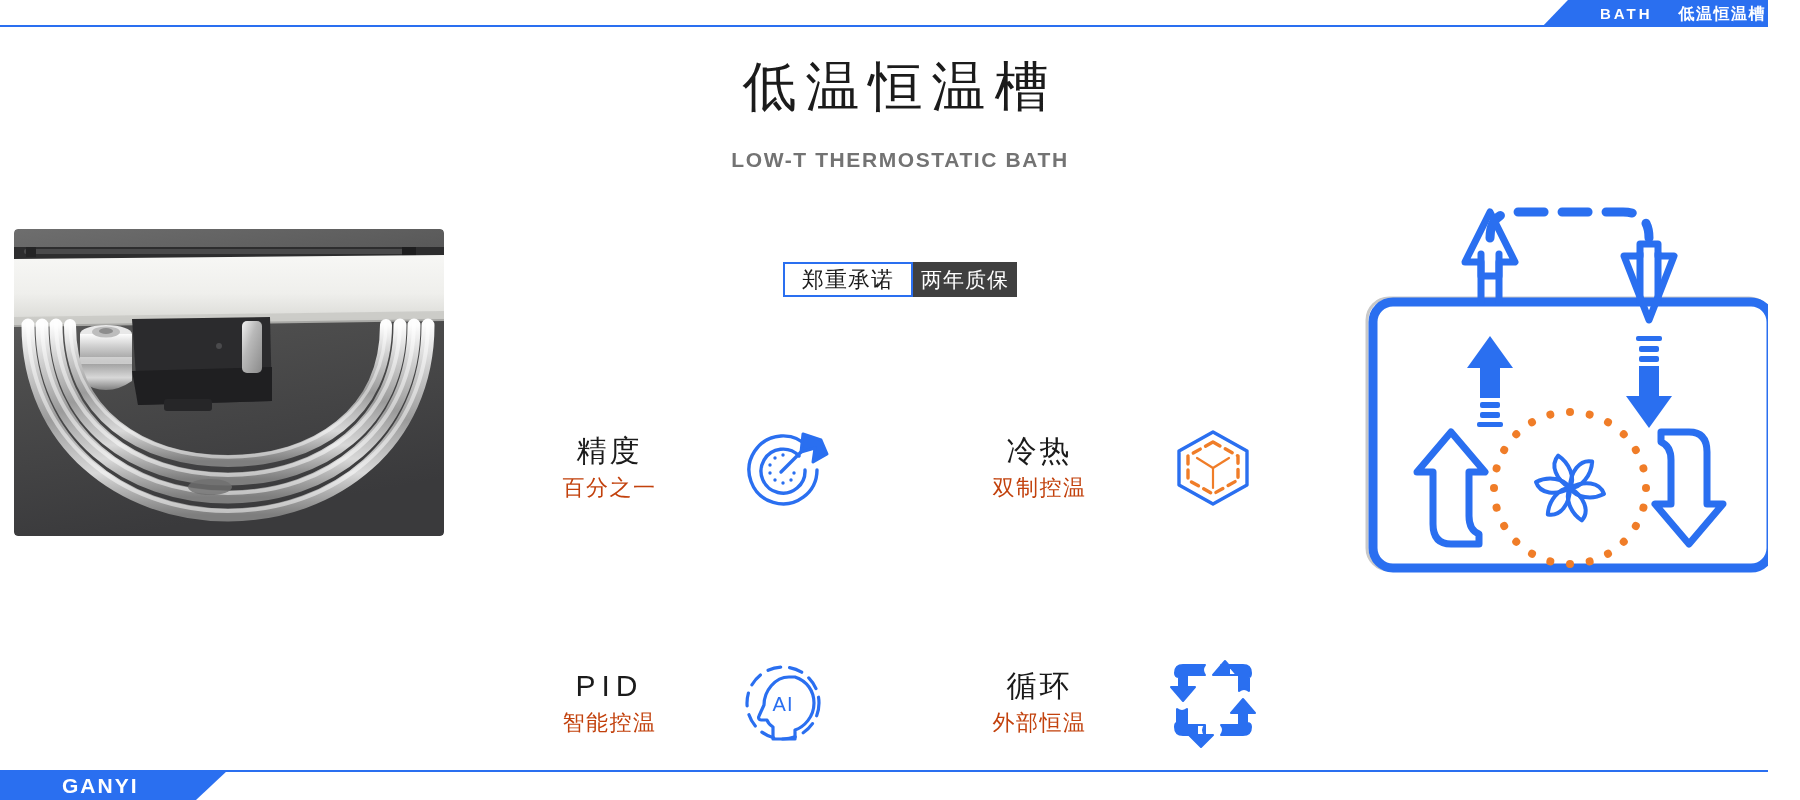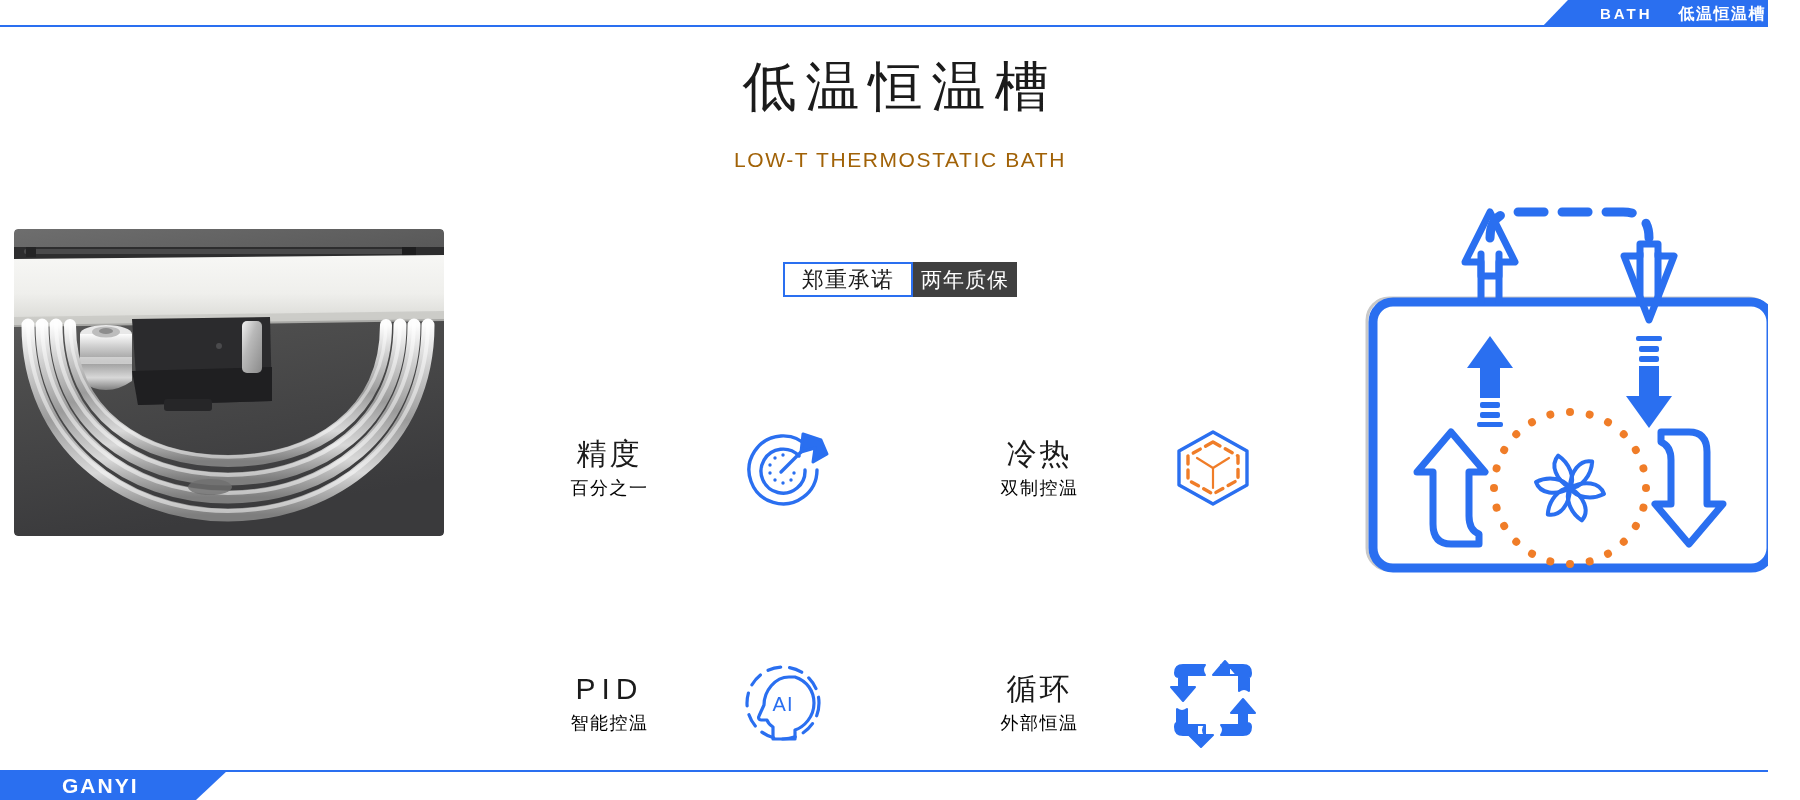"LOW-T THERMOSTATIC BATH" .subtitle { color: #a16207 -> #737373; font-weight: 400 -> 700 }
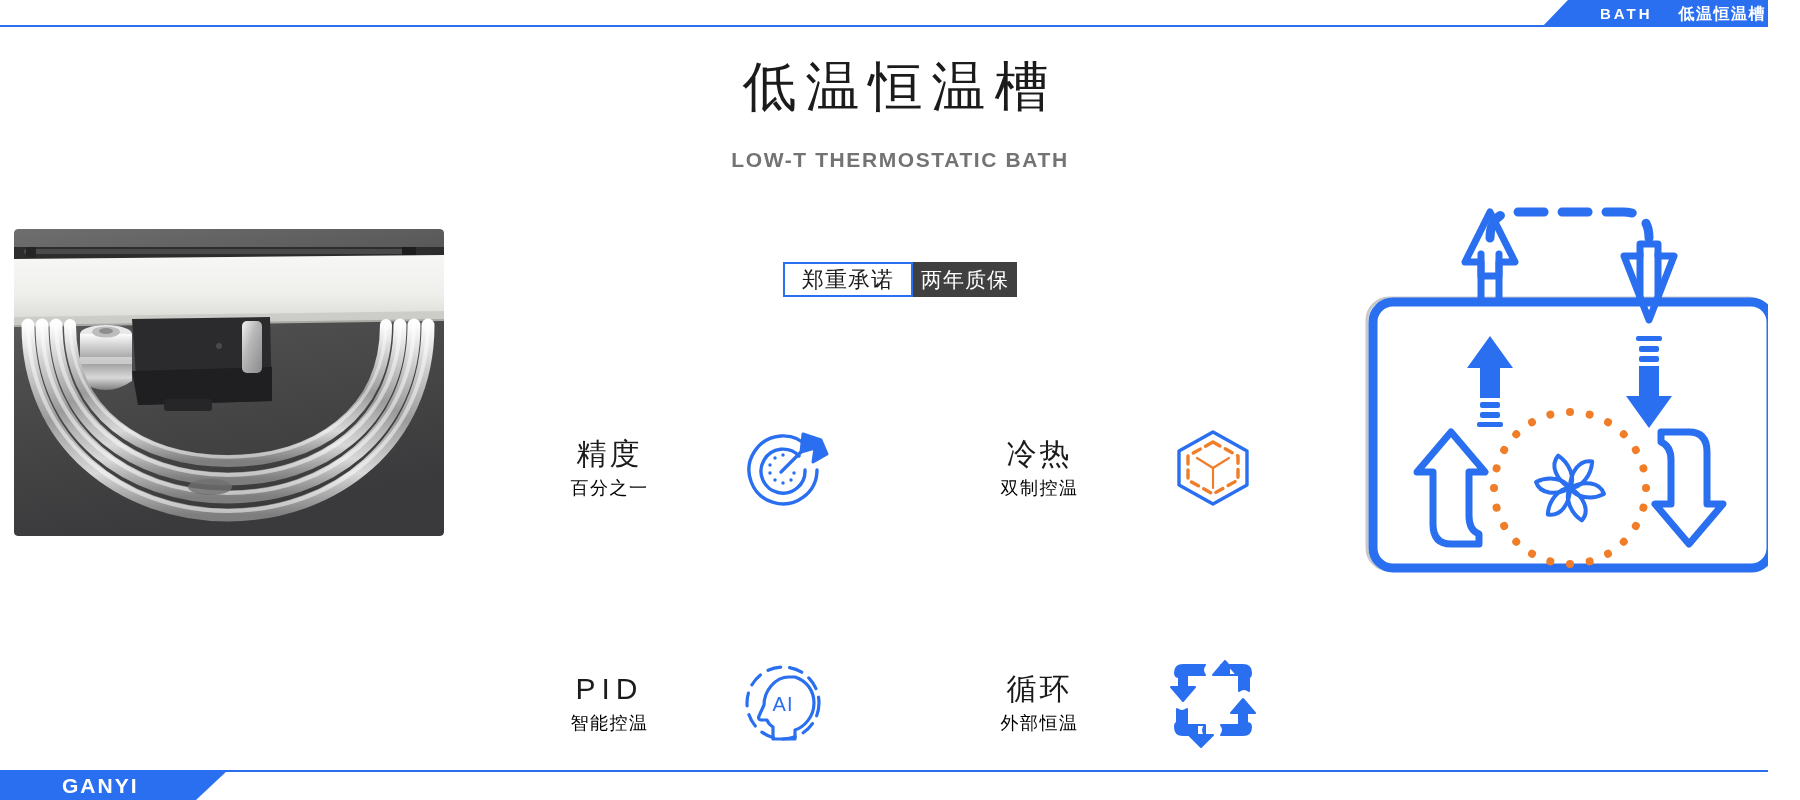"百分之一" .ftext .t2 { color: #000000 -> #c2410c; font-size: 18px -> 22px }
